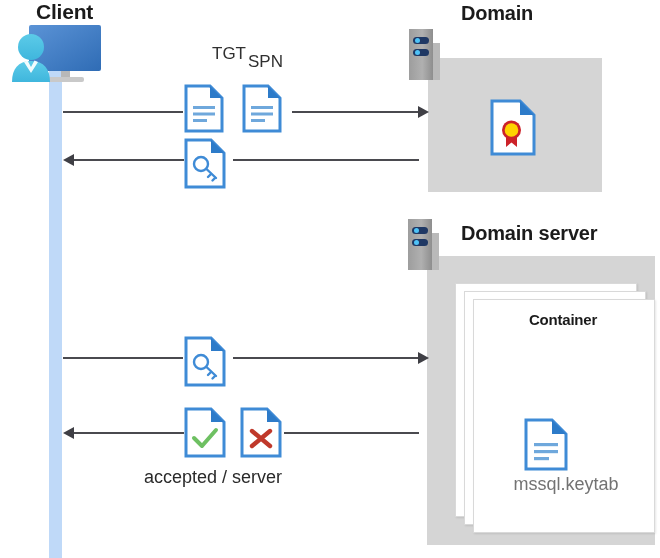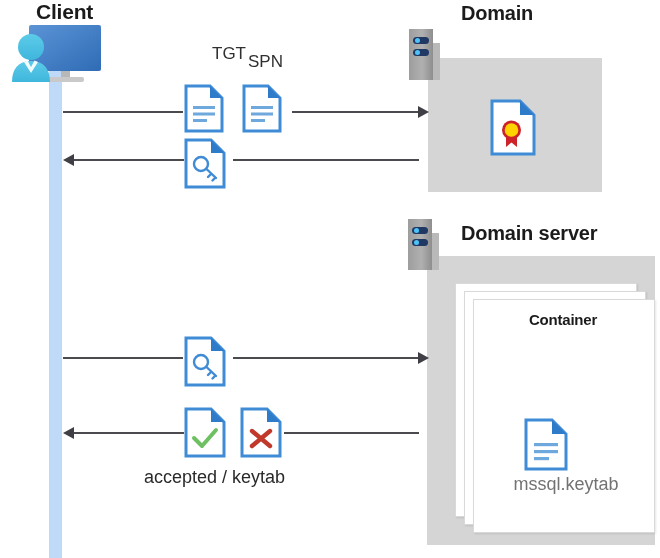"accepted / keytab" div.abs { text: keytab -> server }
